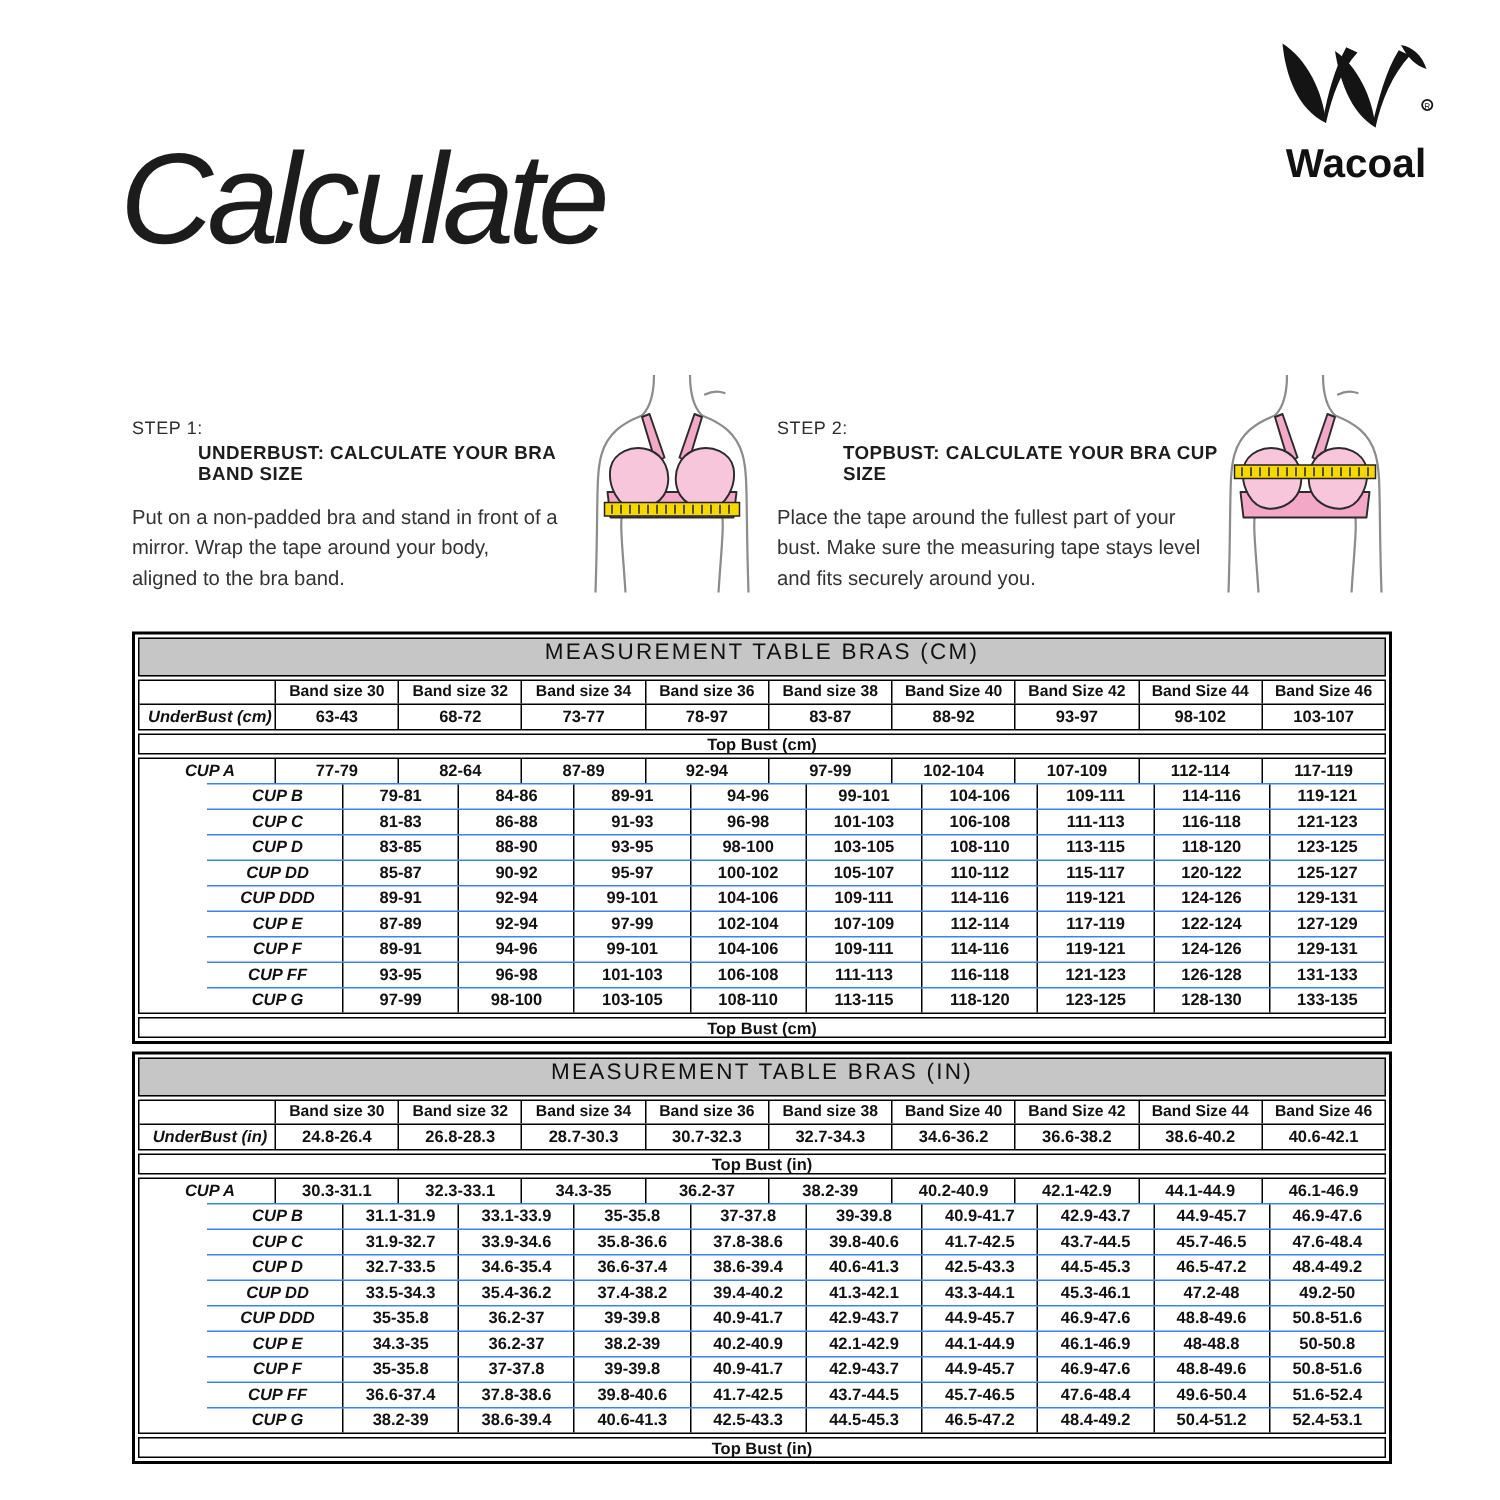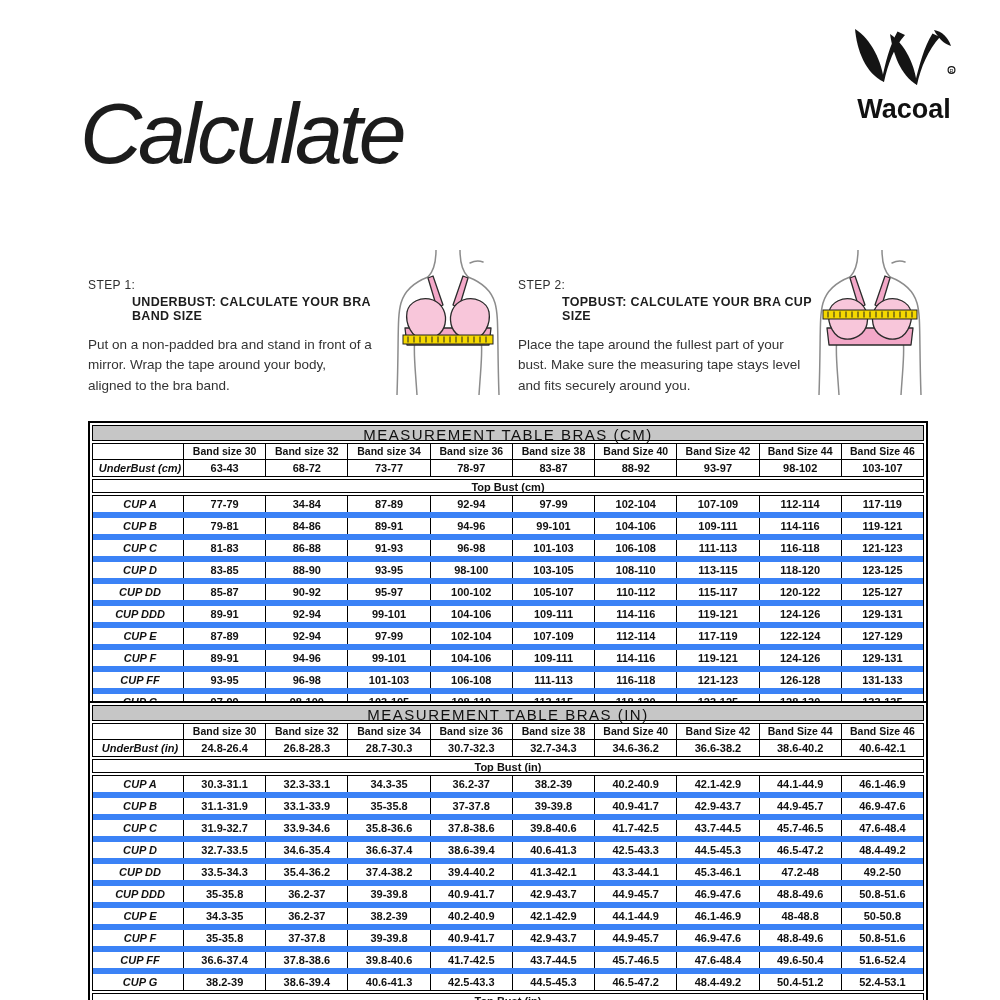"MEASUREMENT TABLE BRAS (CM)" .t-title { height: 16px -> 26px }
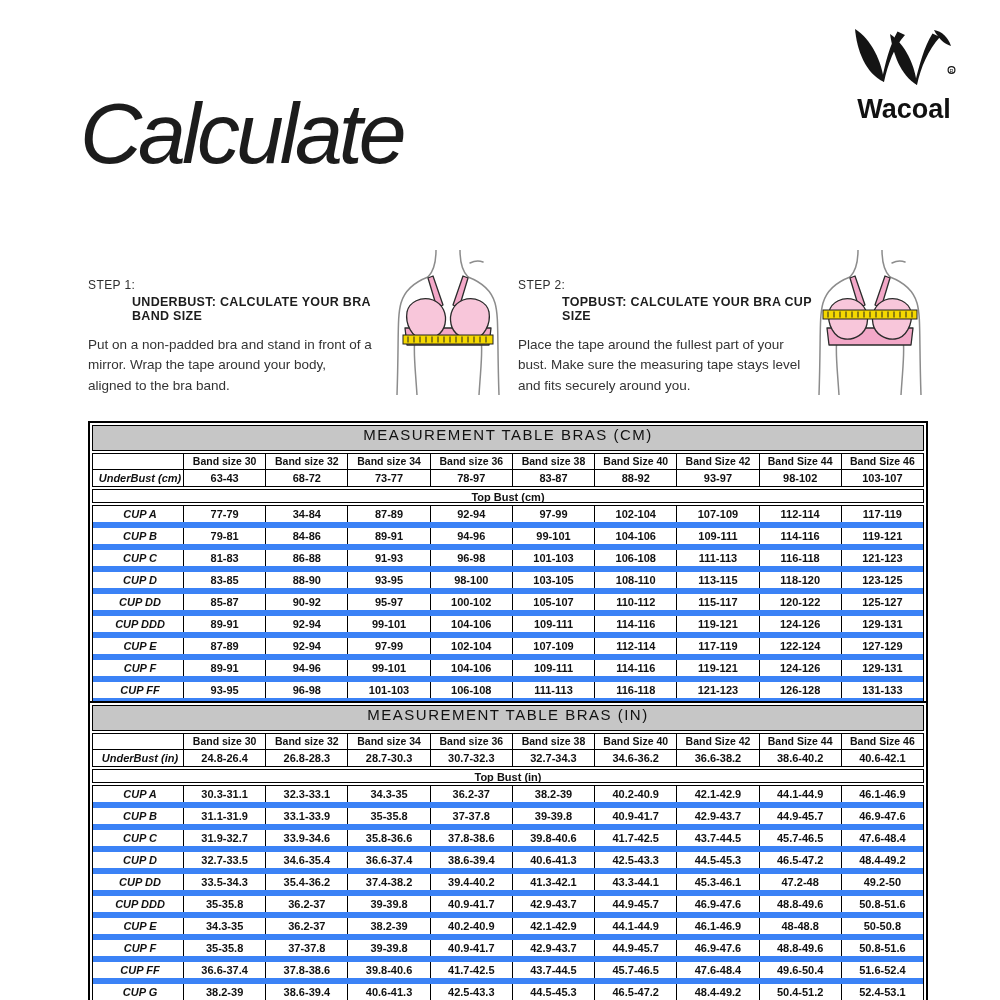"34-84" div.cell { text: 34-84 -> 82-64 }
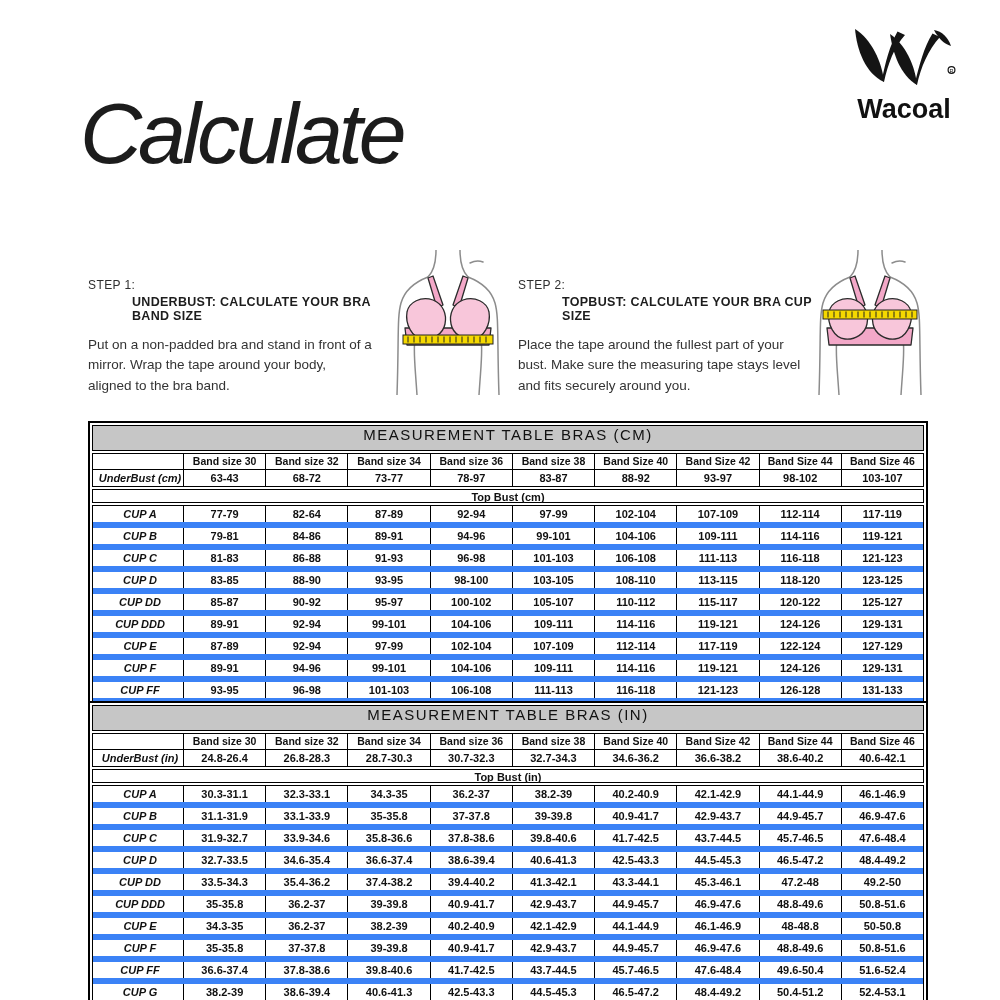"CUP B" .cuprow + .cuprow { border-top: 6px solid #3b82f6 -> 1px solid #3b82f6; margin-left: none -> 45px }
